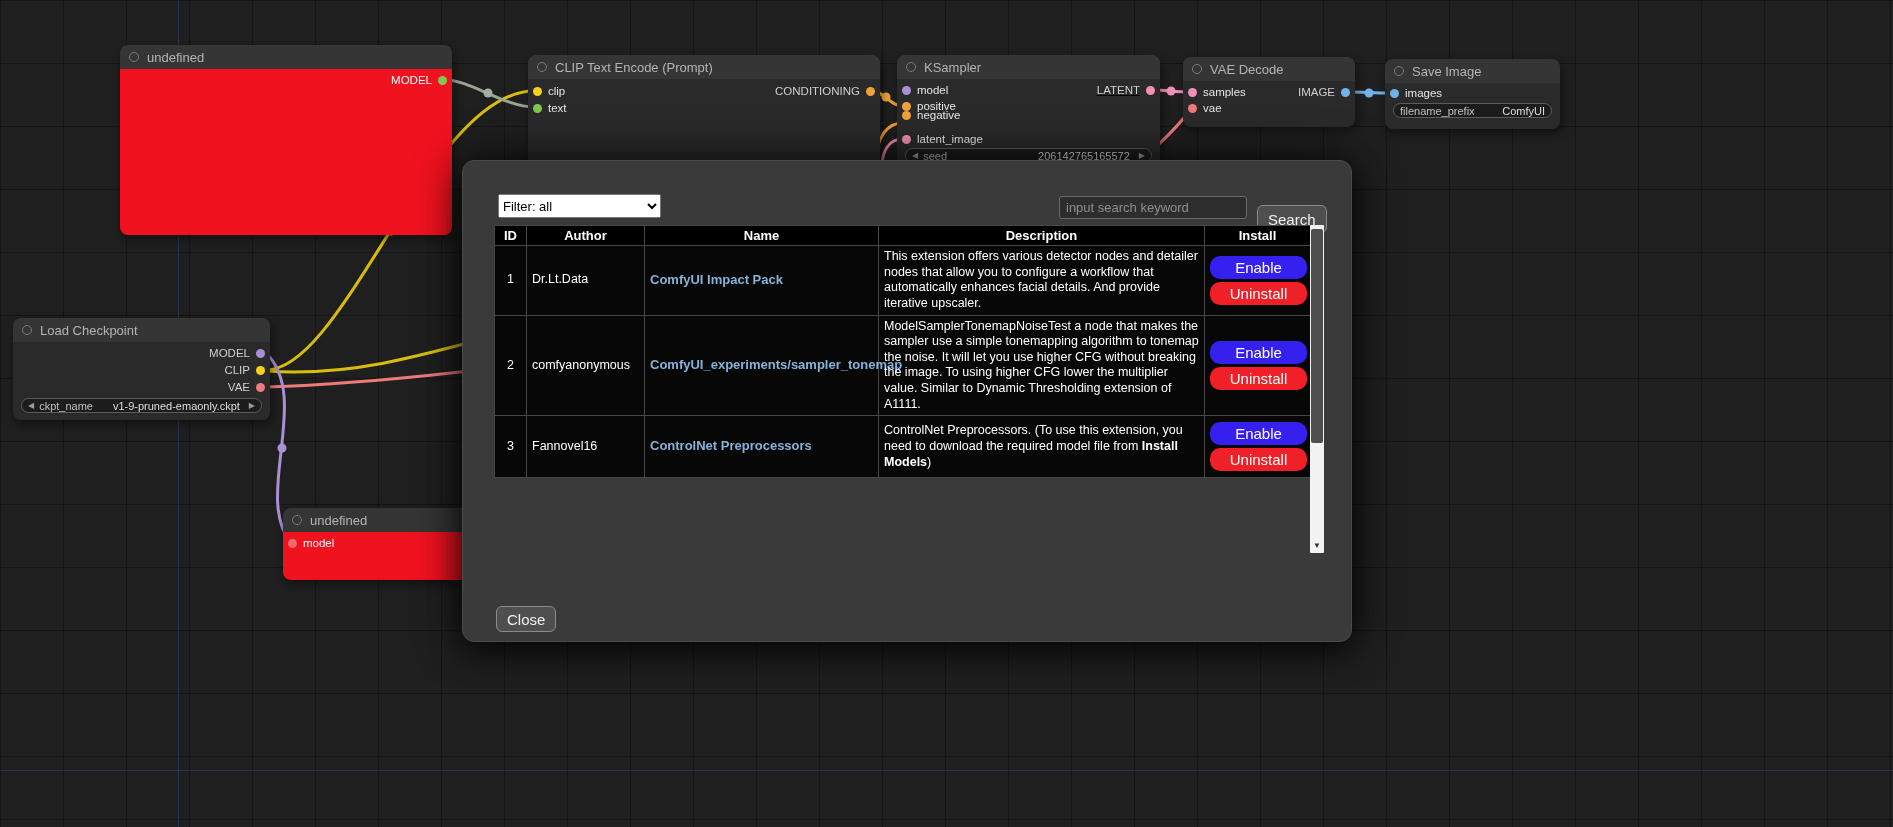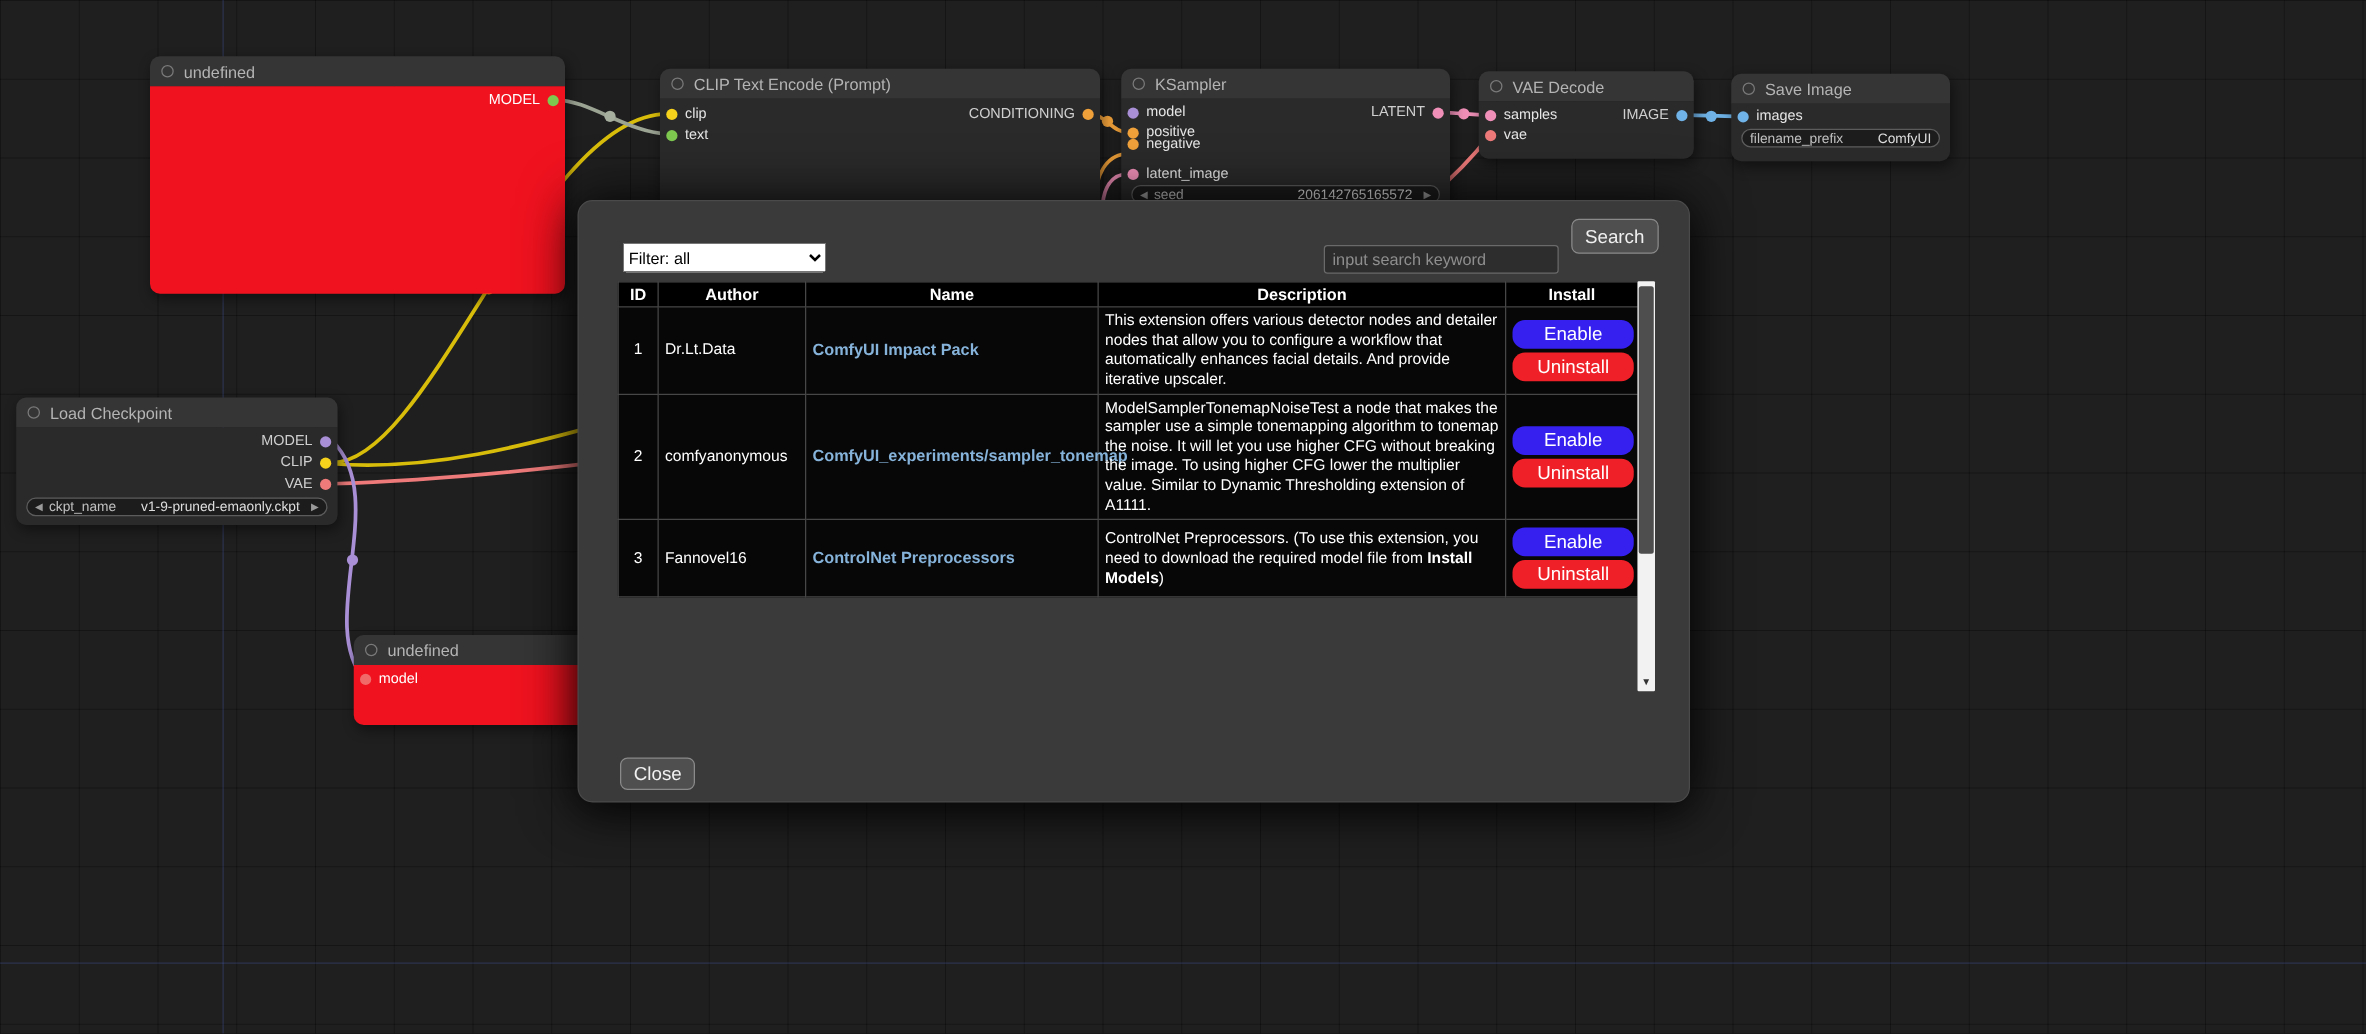"LATENT" div.slot { text-decoration: none -> underline }
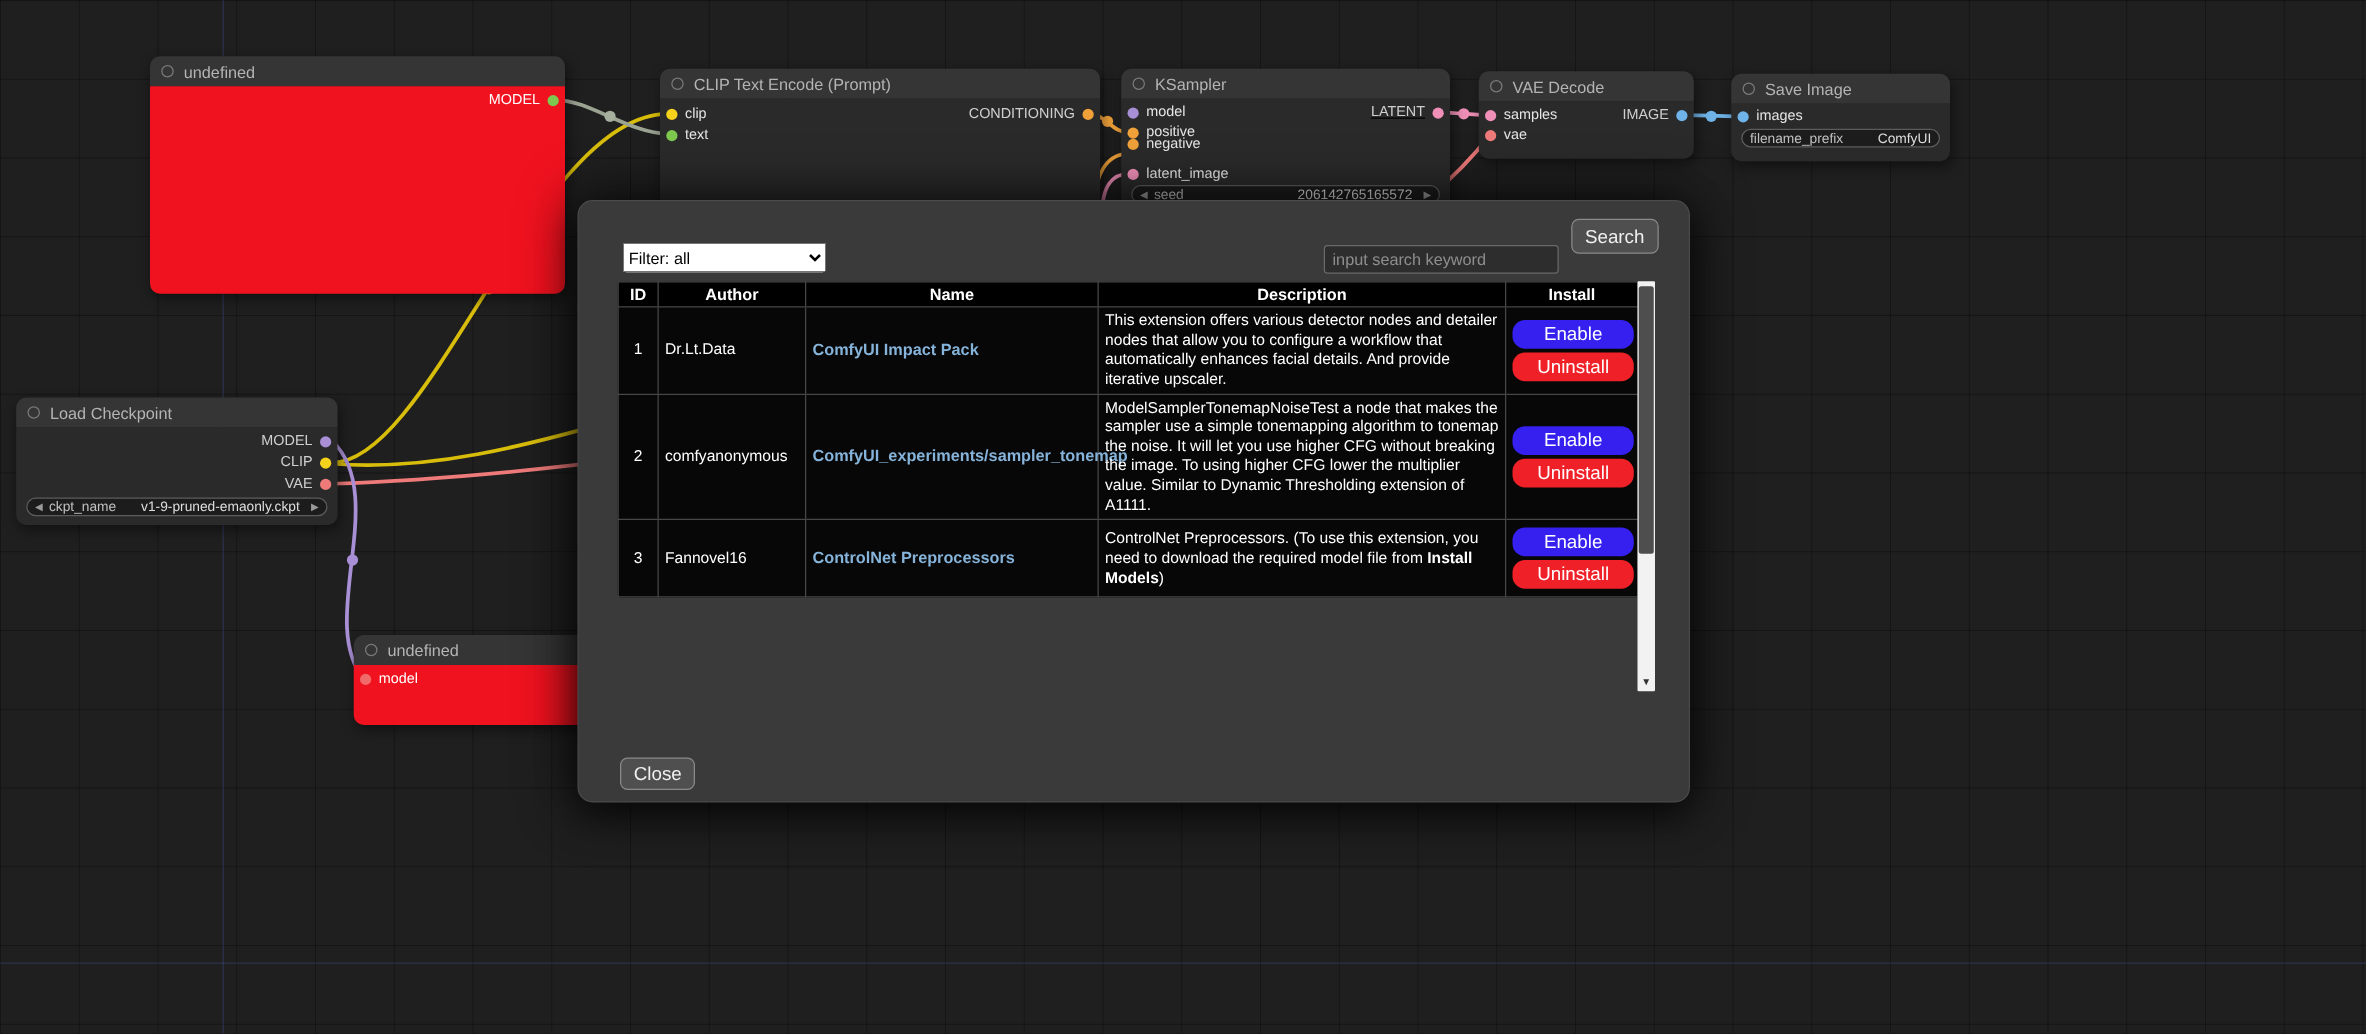"Search" .search-btn { top: 14px -> 44px }
